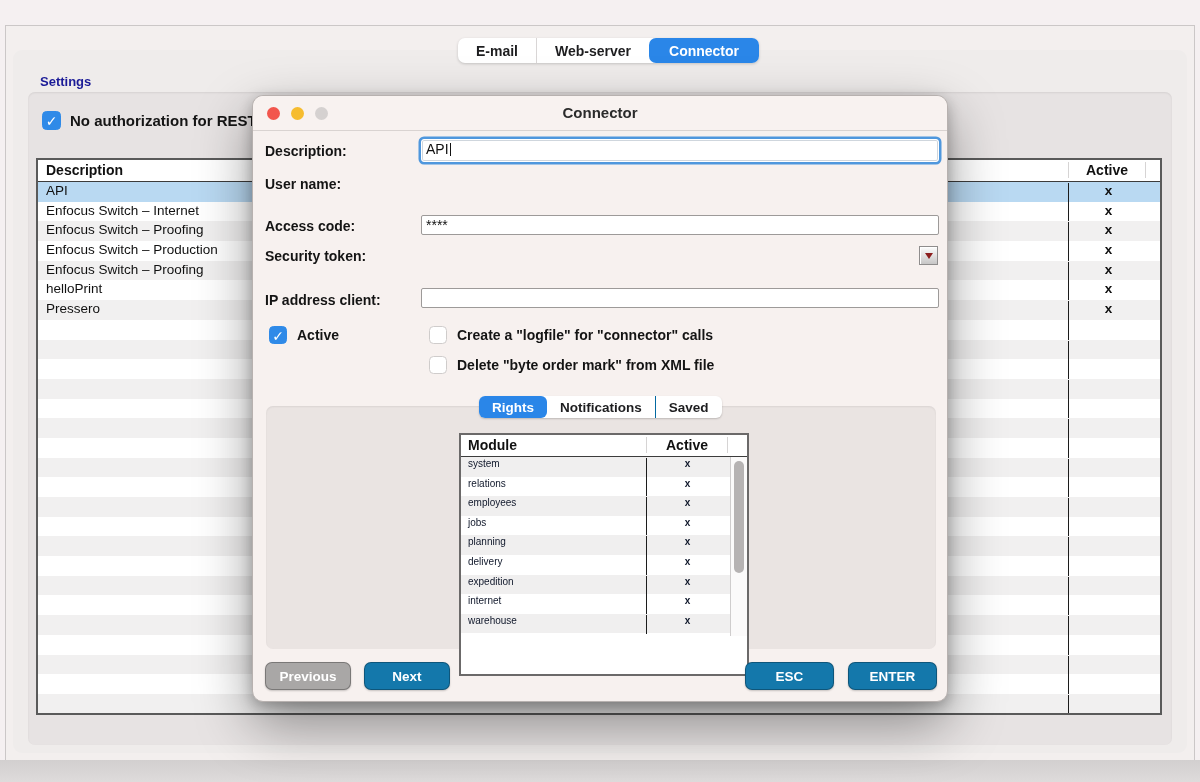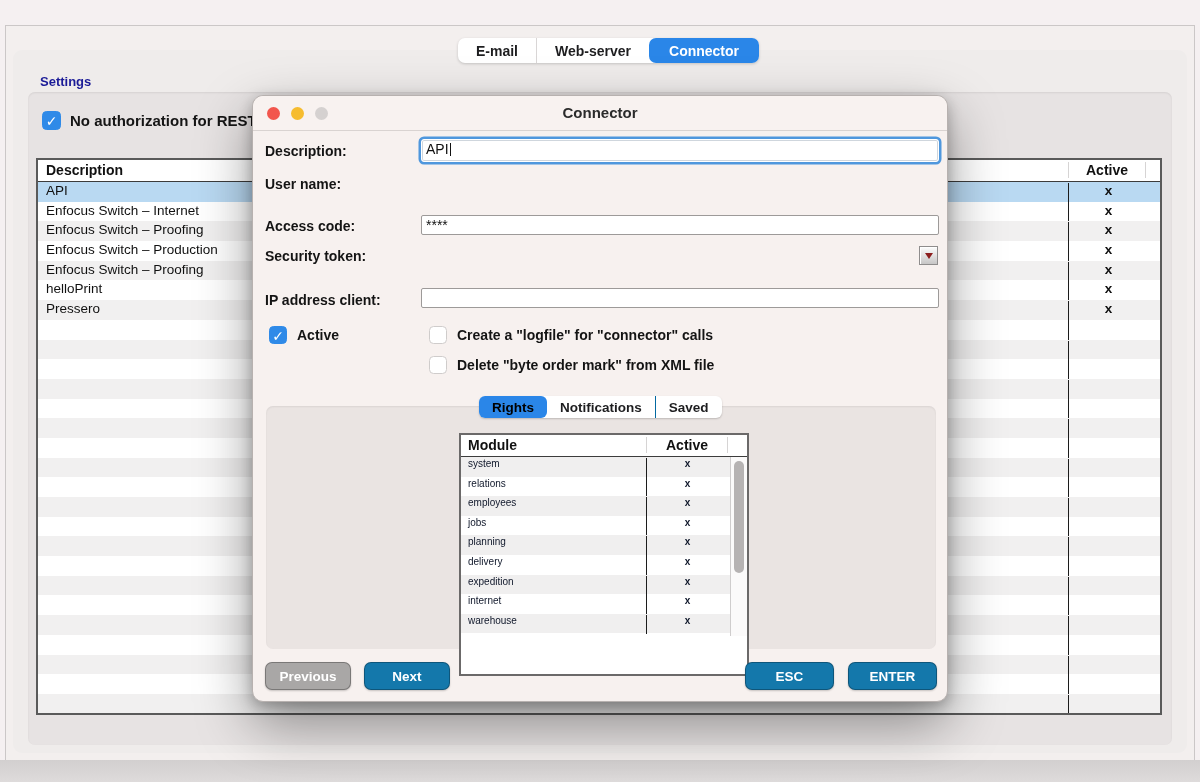"Rights" .inner-tab.active { color: #000000 -> #ffffff }
